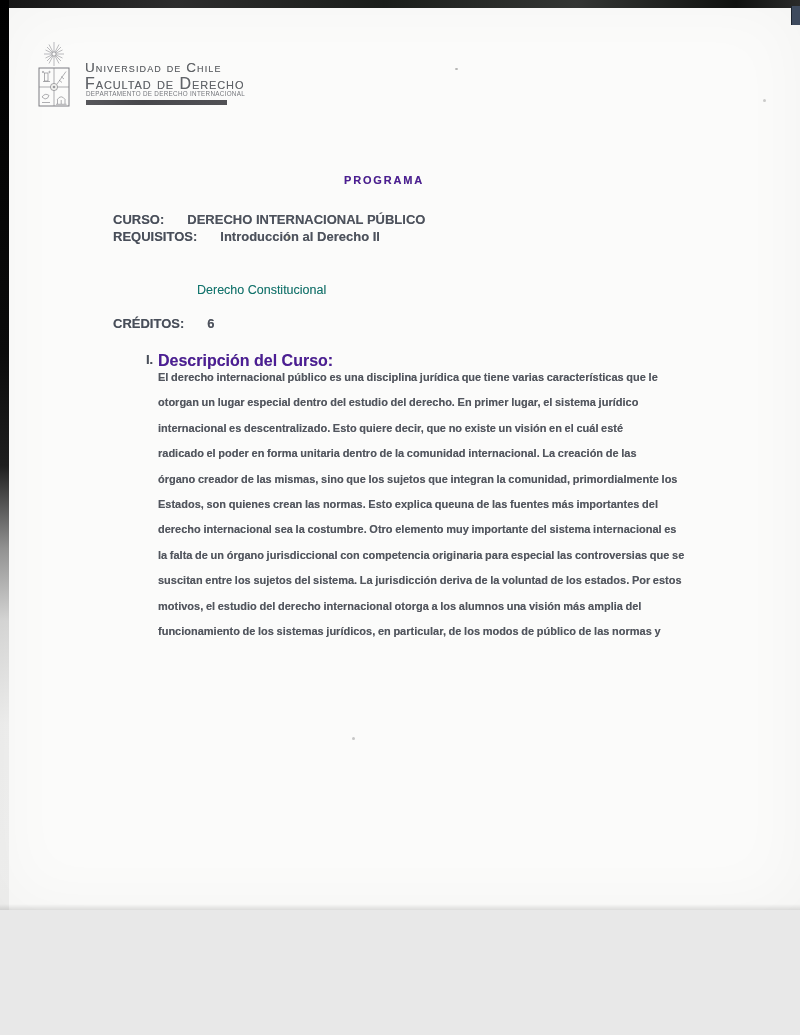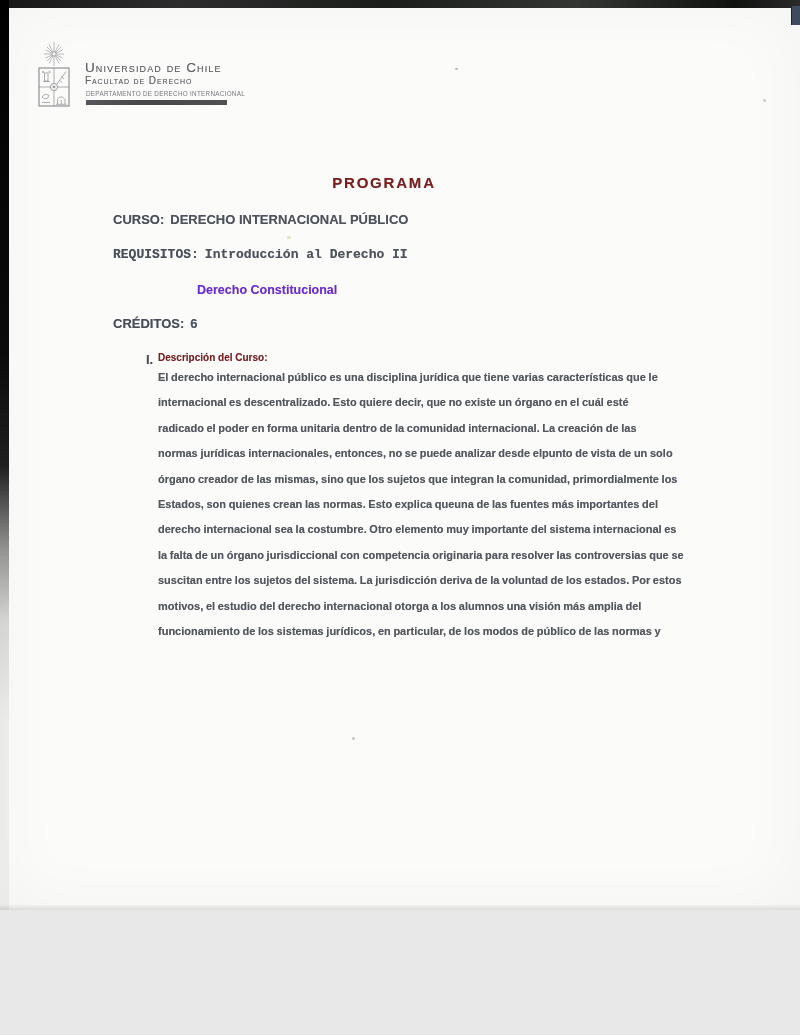"Facultad de Derecho" .fac-name { font-size: 10px -> 16px }
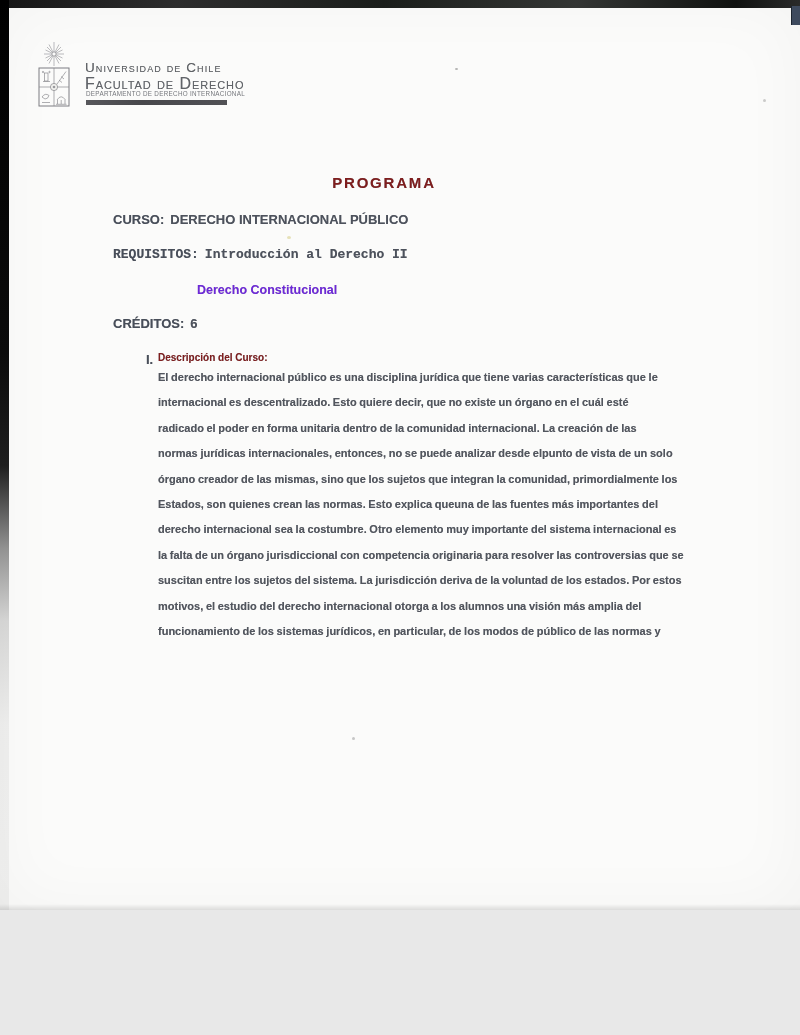"PROGRAMA" .doc-title { color: #7f1d1d -> #4c1d95; font-size: 15px -> 11px }
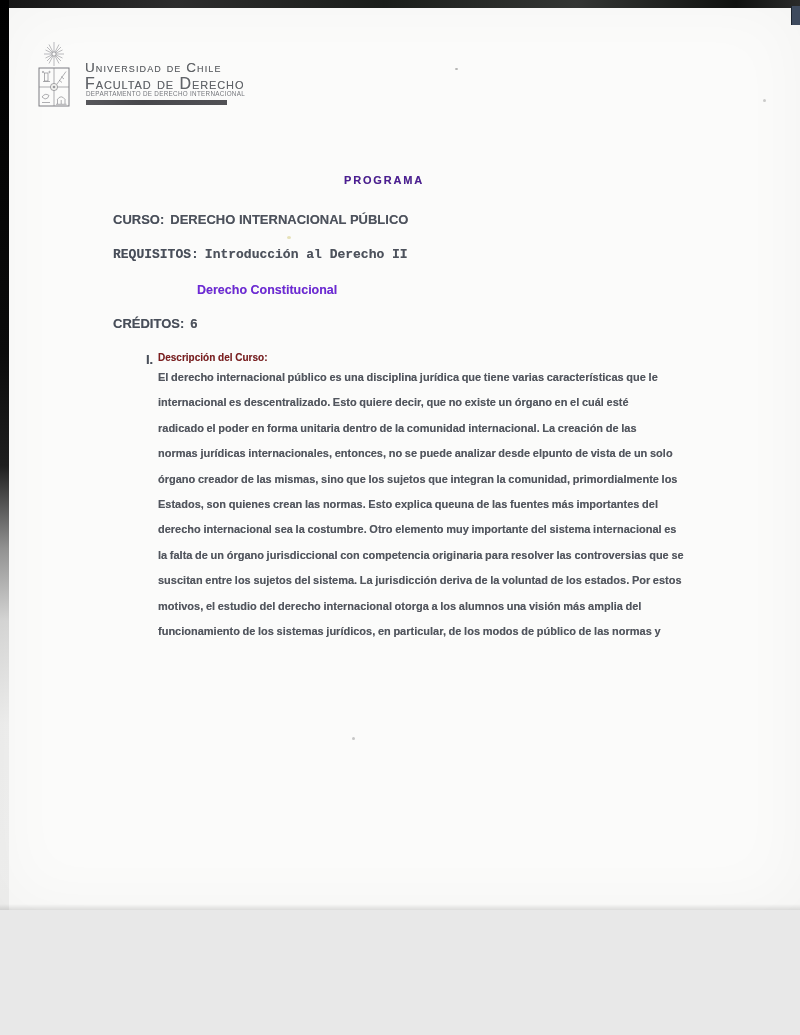"DERECHO INTERNACIONAL PÚBLICO" .info-line .val { margin-left: 6px -> 23px }
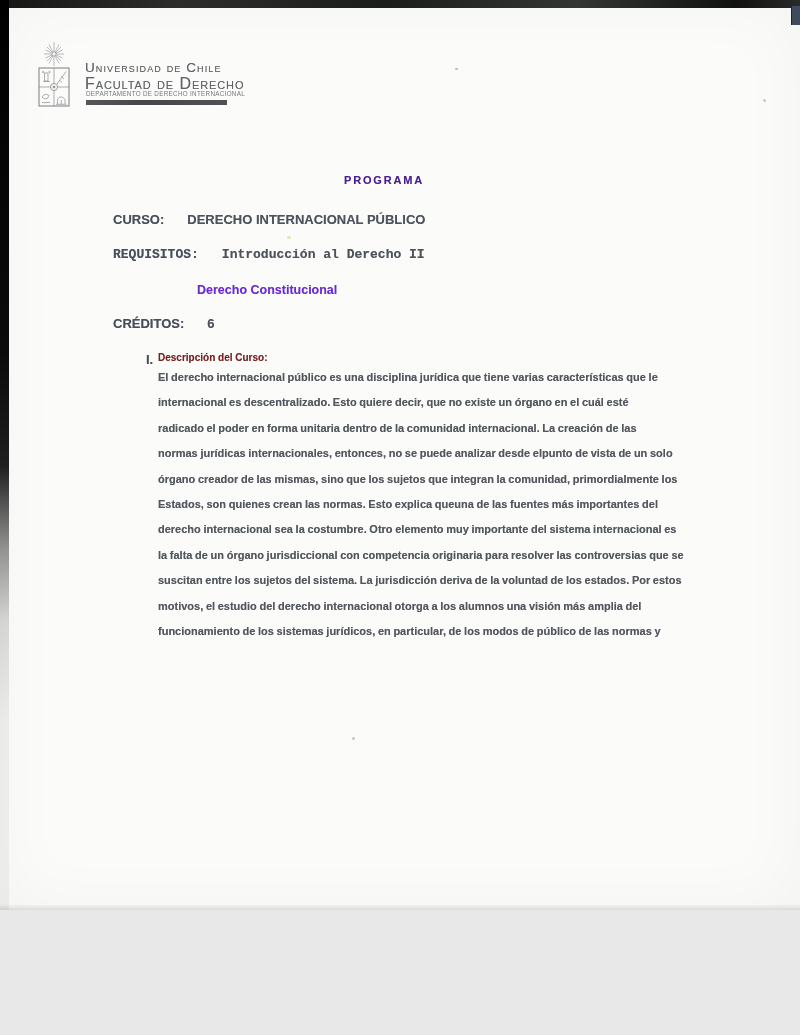"REQUISITOS: Introducción al Derecho II" .requisitos-line { font-family: Liberation Mono, monospace -> none; top: 247px -> 229px }
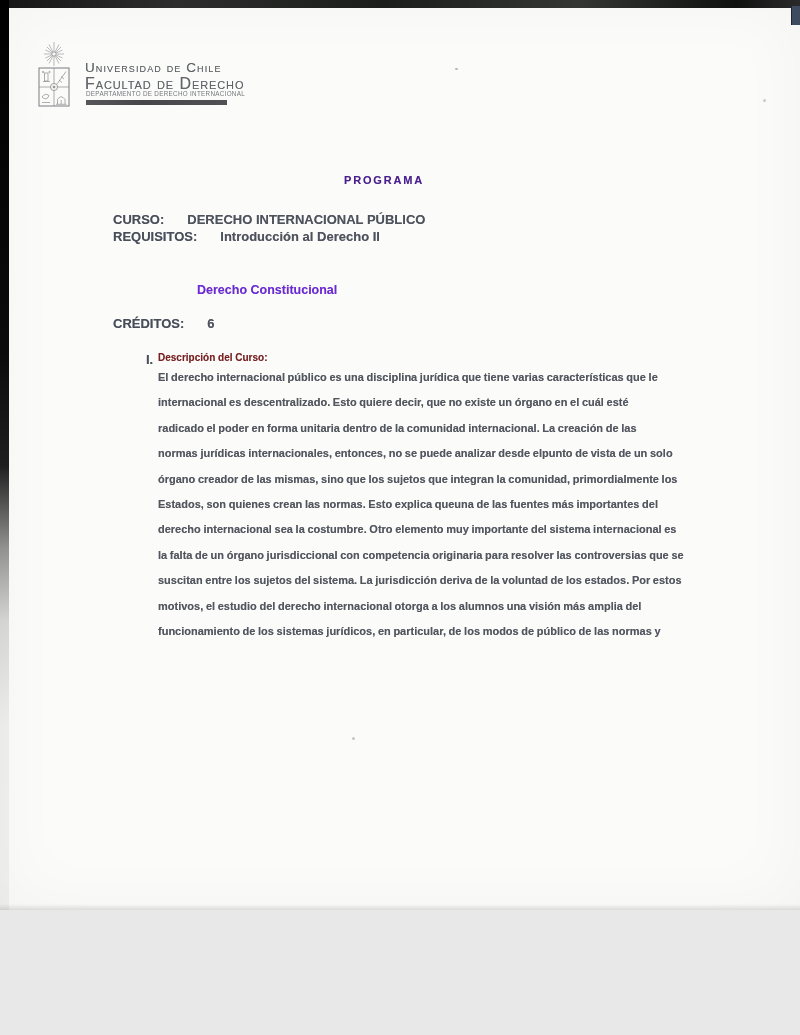"Derecho Constitucional" .req2-line { color: #6d28d9 -> #0f766e; font-weight: bold -> normal }
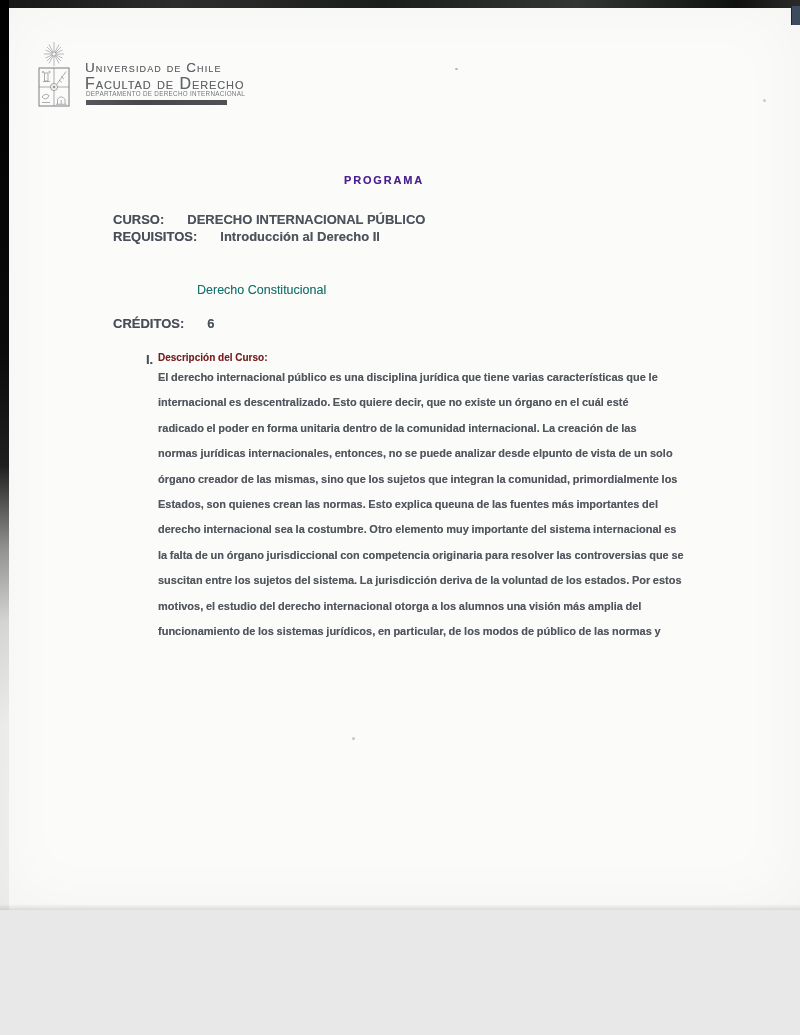"Descripción del Curso:" .sec-title { color: #7f1d1d -> #4c1d95; font-size: 10px -> 16px }
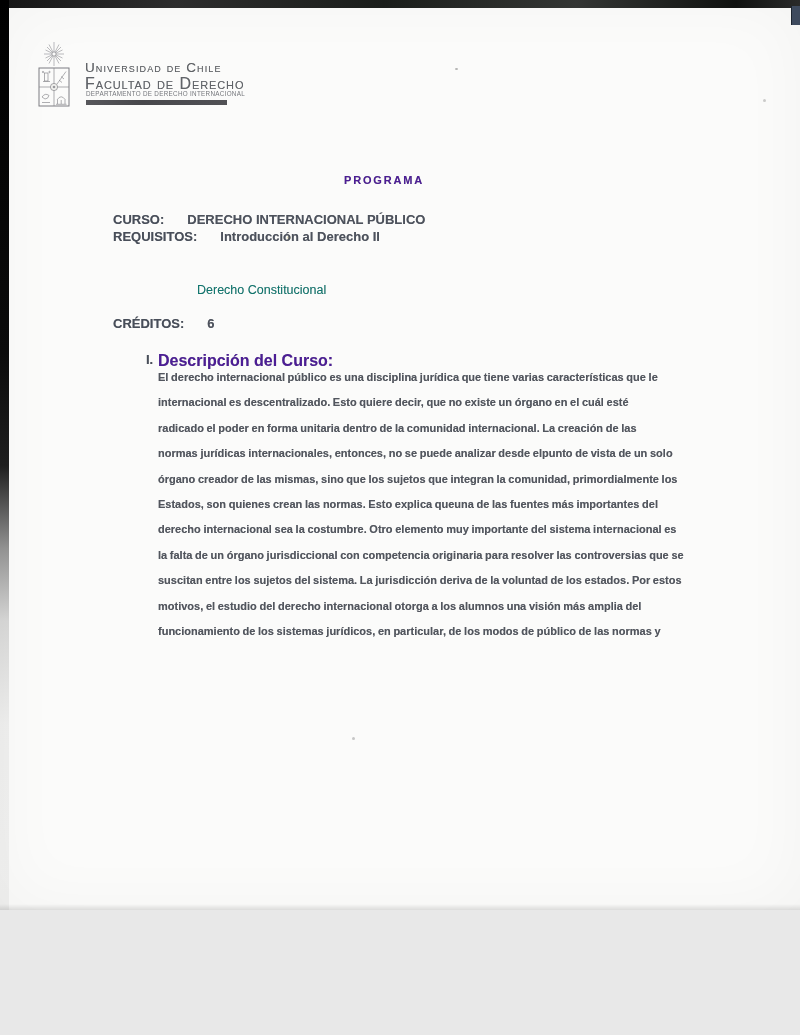"otorgan un lugar especial dentro" div.pline { html: none -> <div>otorgan un lugar especial dentro del estudio del derecho. En primer lugar, el sistema jurídico</div> }
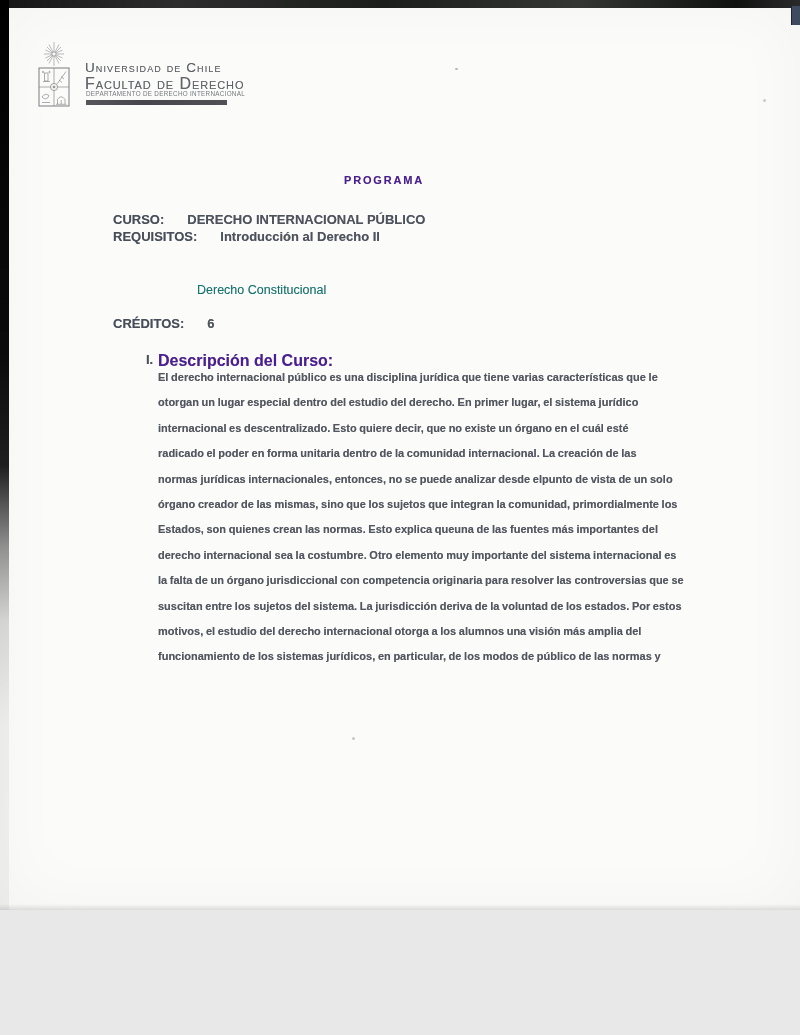"internacional es descentralizado. Esto" div.pline { text: órgano -> visión }
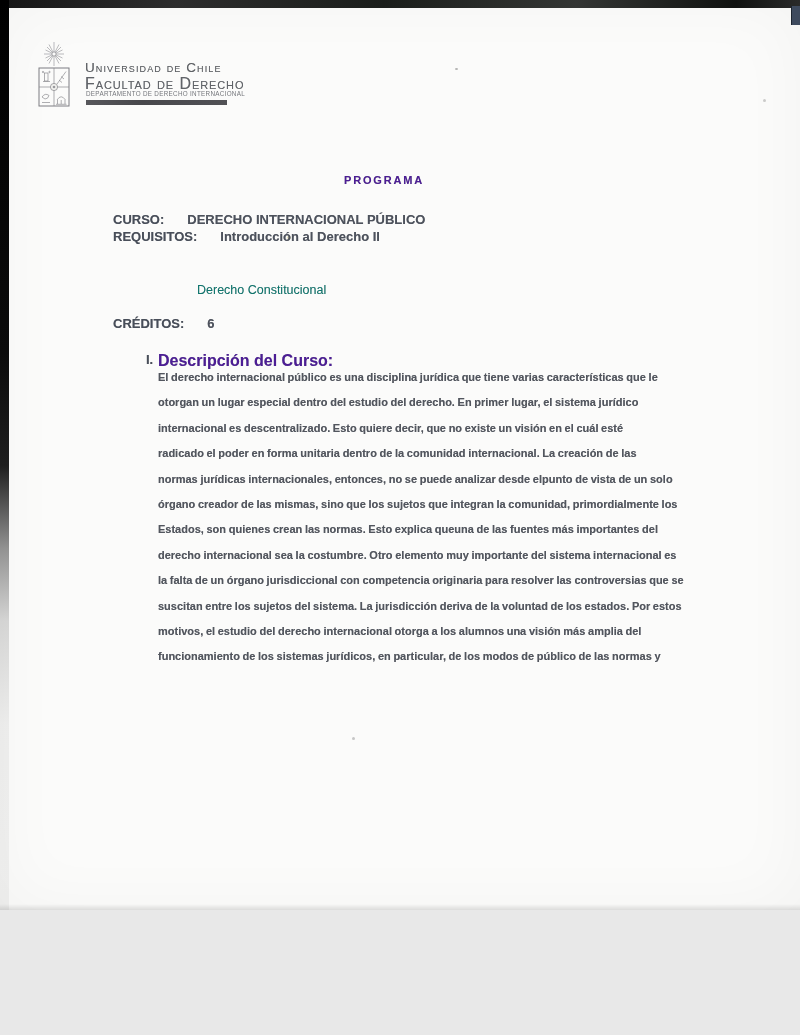"normas jurídicas internacionales," div.pline { html: <div>normas jurídicas internacionales, entonces, no se puede analizar desde elpunto de vista de un solo</div> -> none }
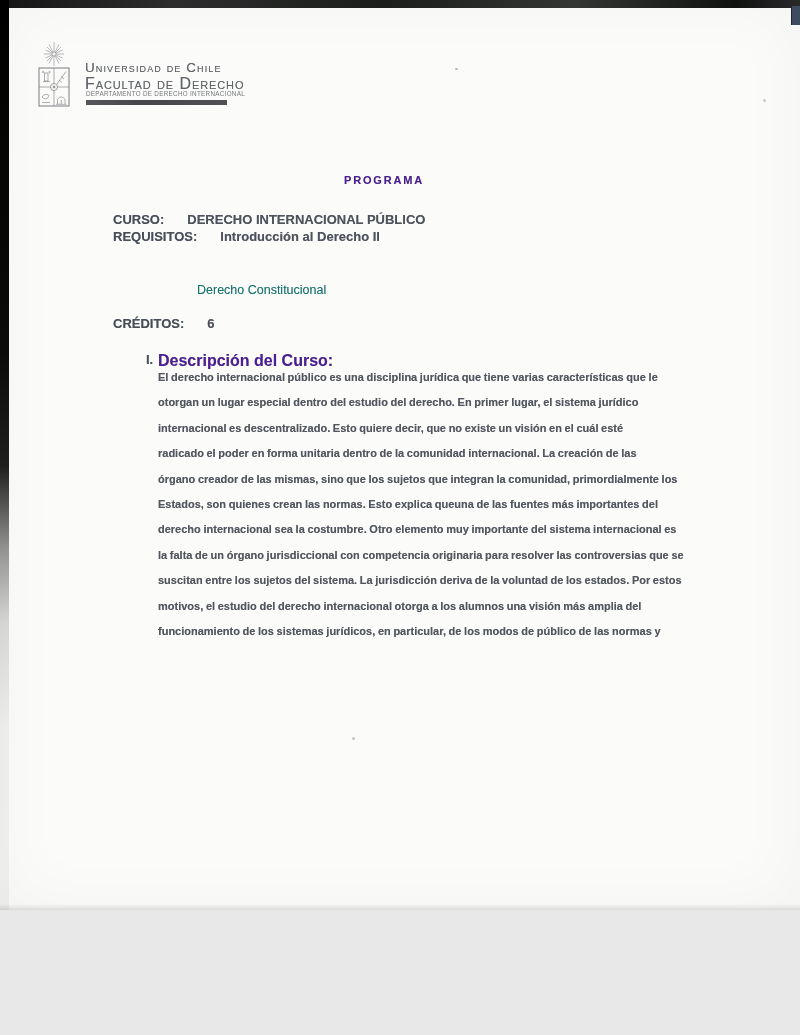"la falta de un órgano" div.pline { text: resolver -> especial }
